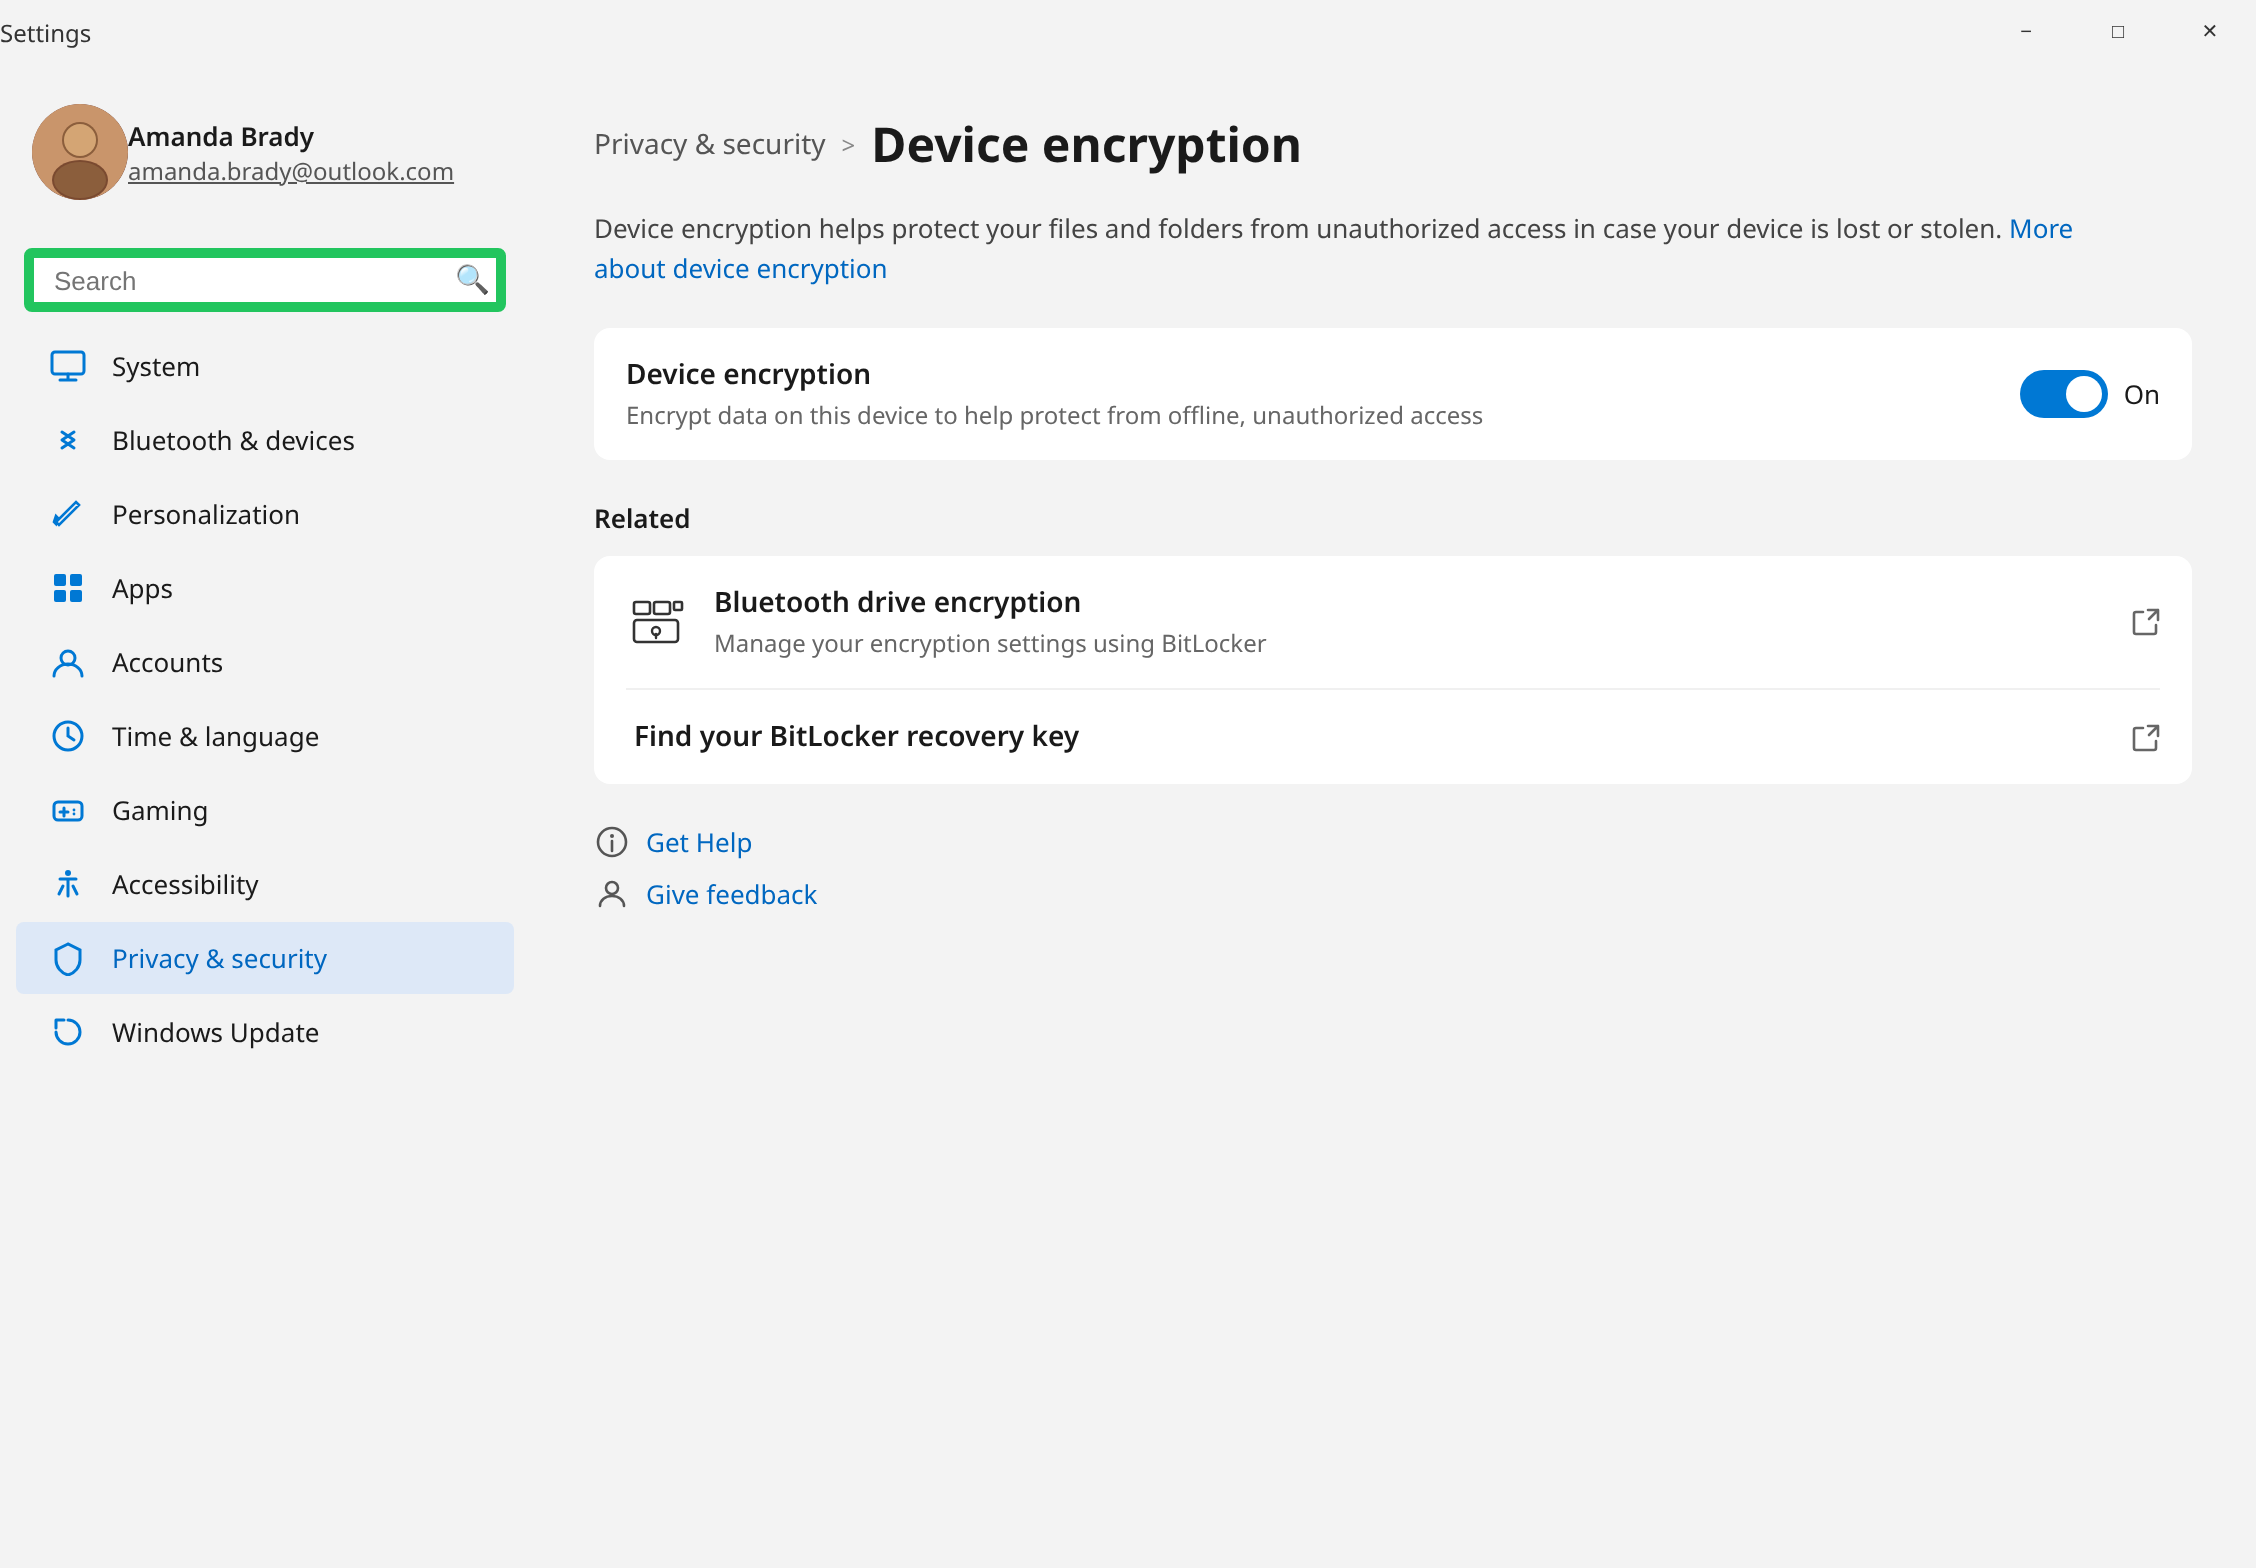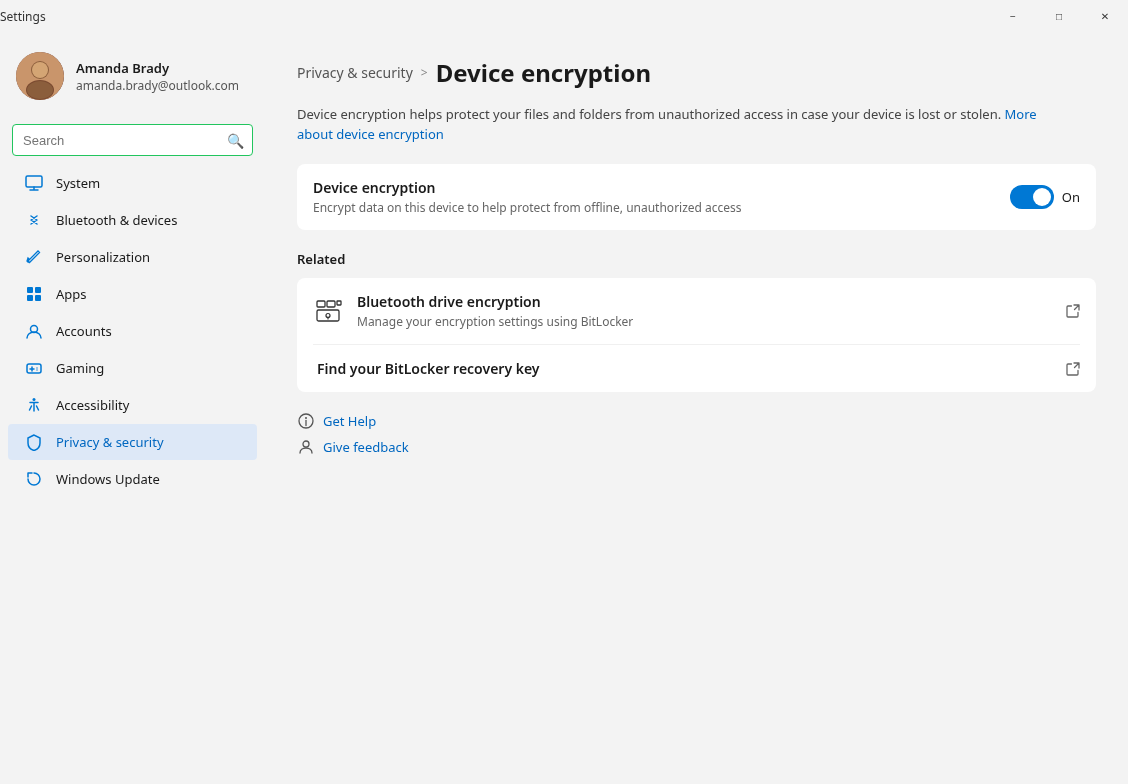"Amanda Brady" .user-info { margin-left: 12px -> none }
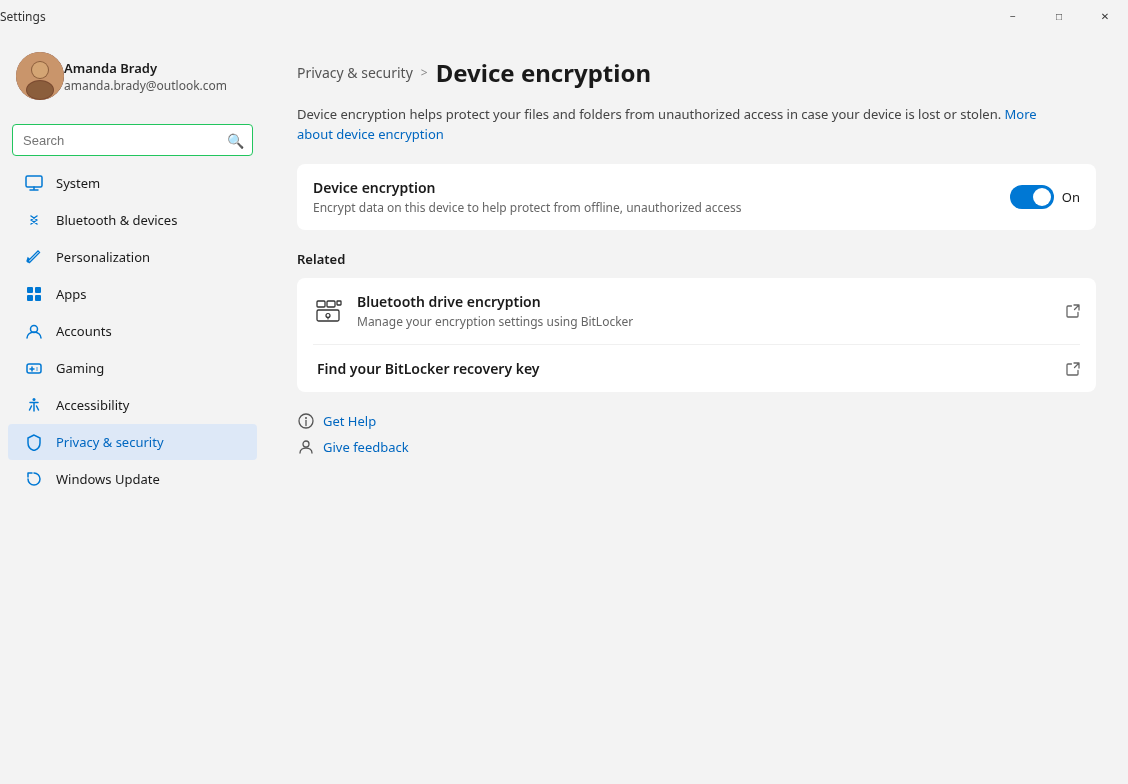"amanda.brady@outlook.com" .user-email { text-decoration: none -> underline }
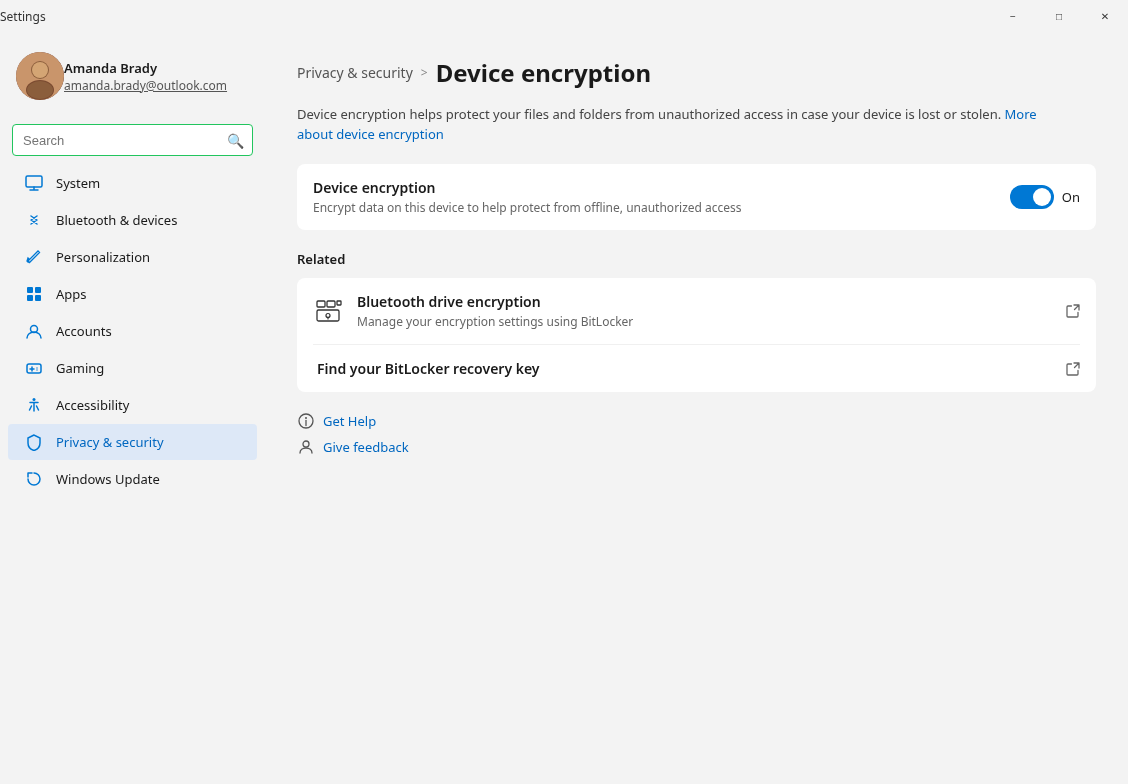"Search" .search-input { border: 1px solid #22c55e -> 5px solid #22c55e }
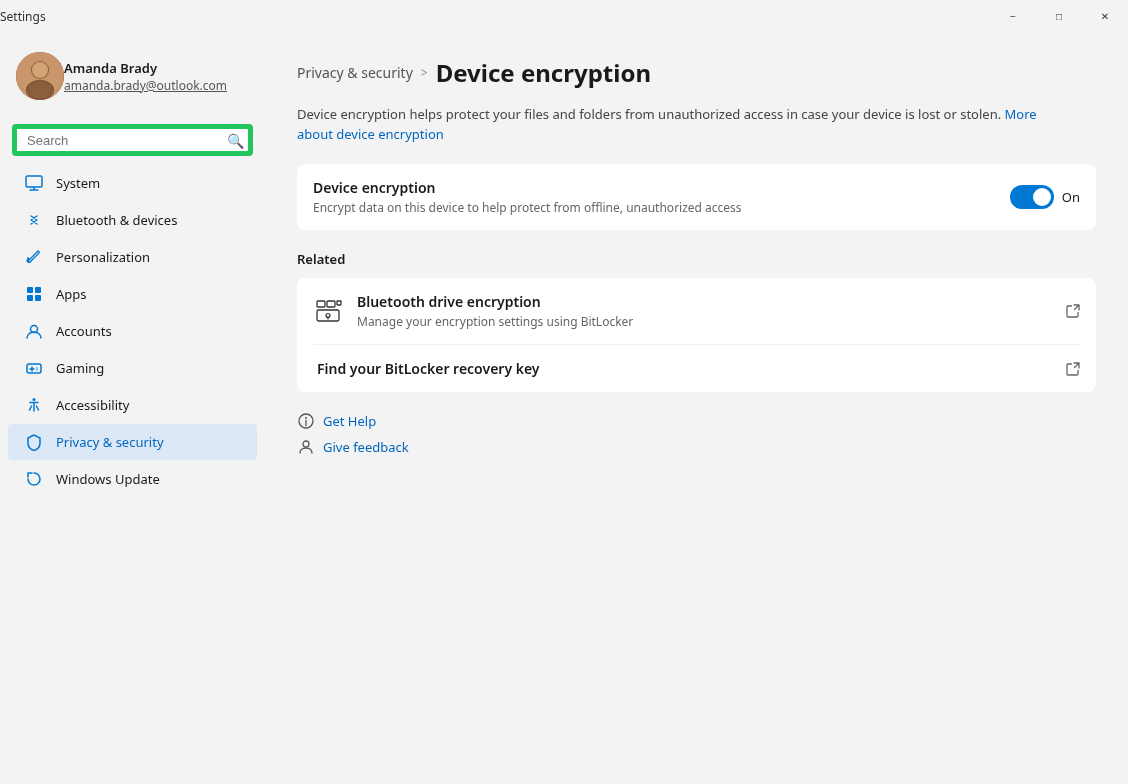"Time & language" div.nav-item { html: none -> <div> <div> <svg> <circle></circle> <path></path> </svg> </div> <span>Time &amp; language</span> </div> }
